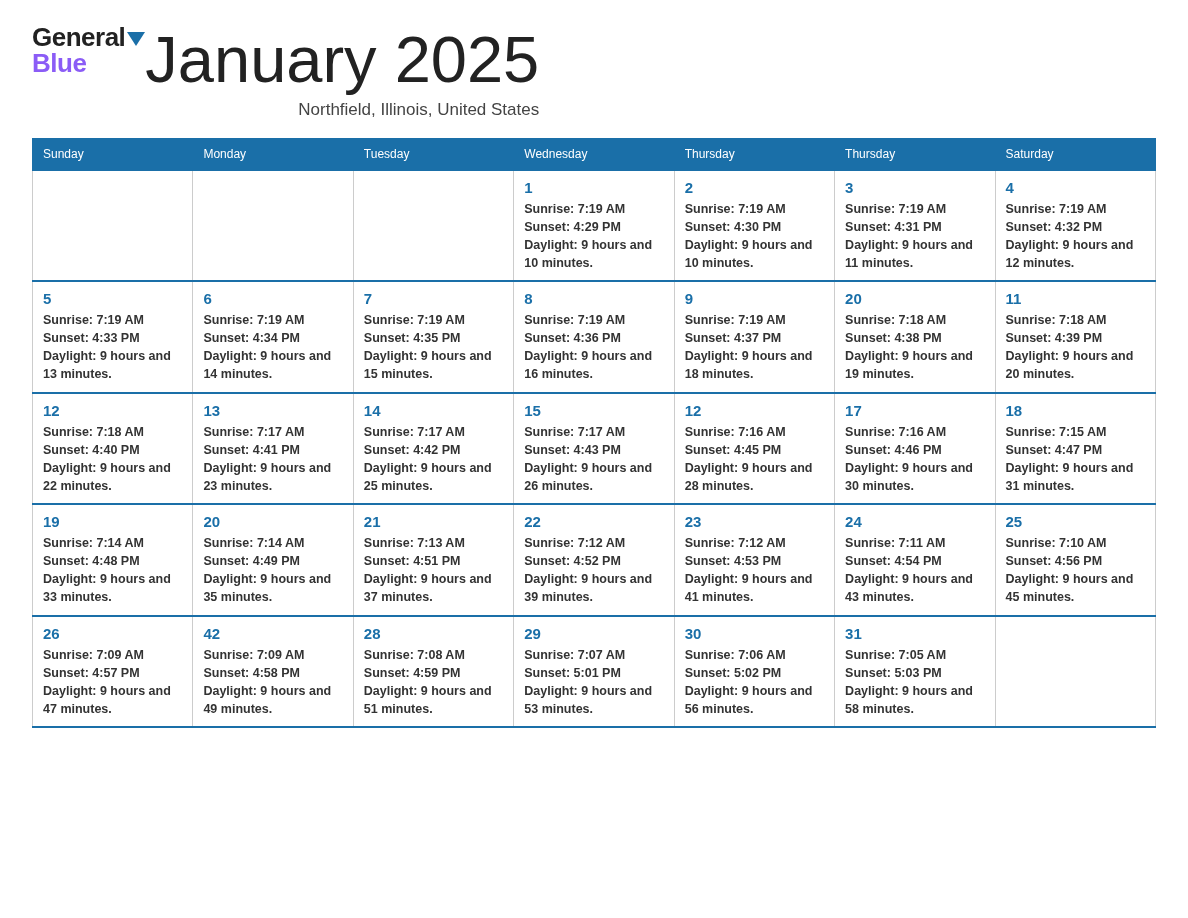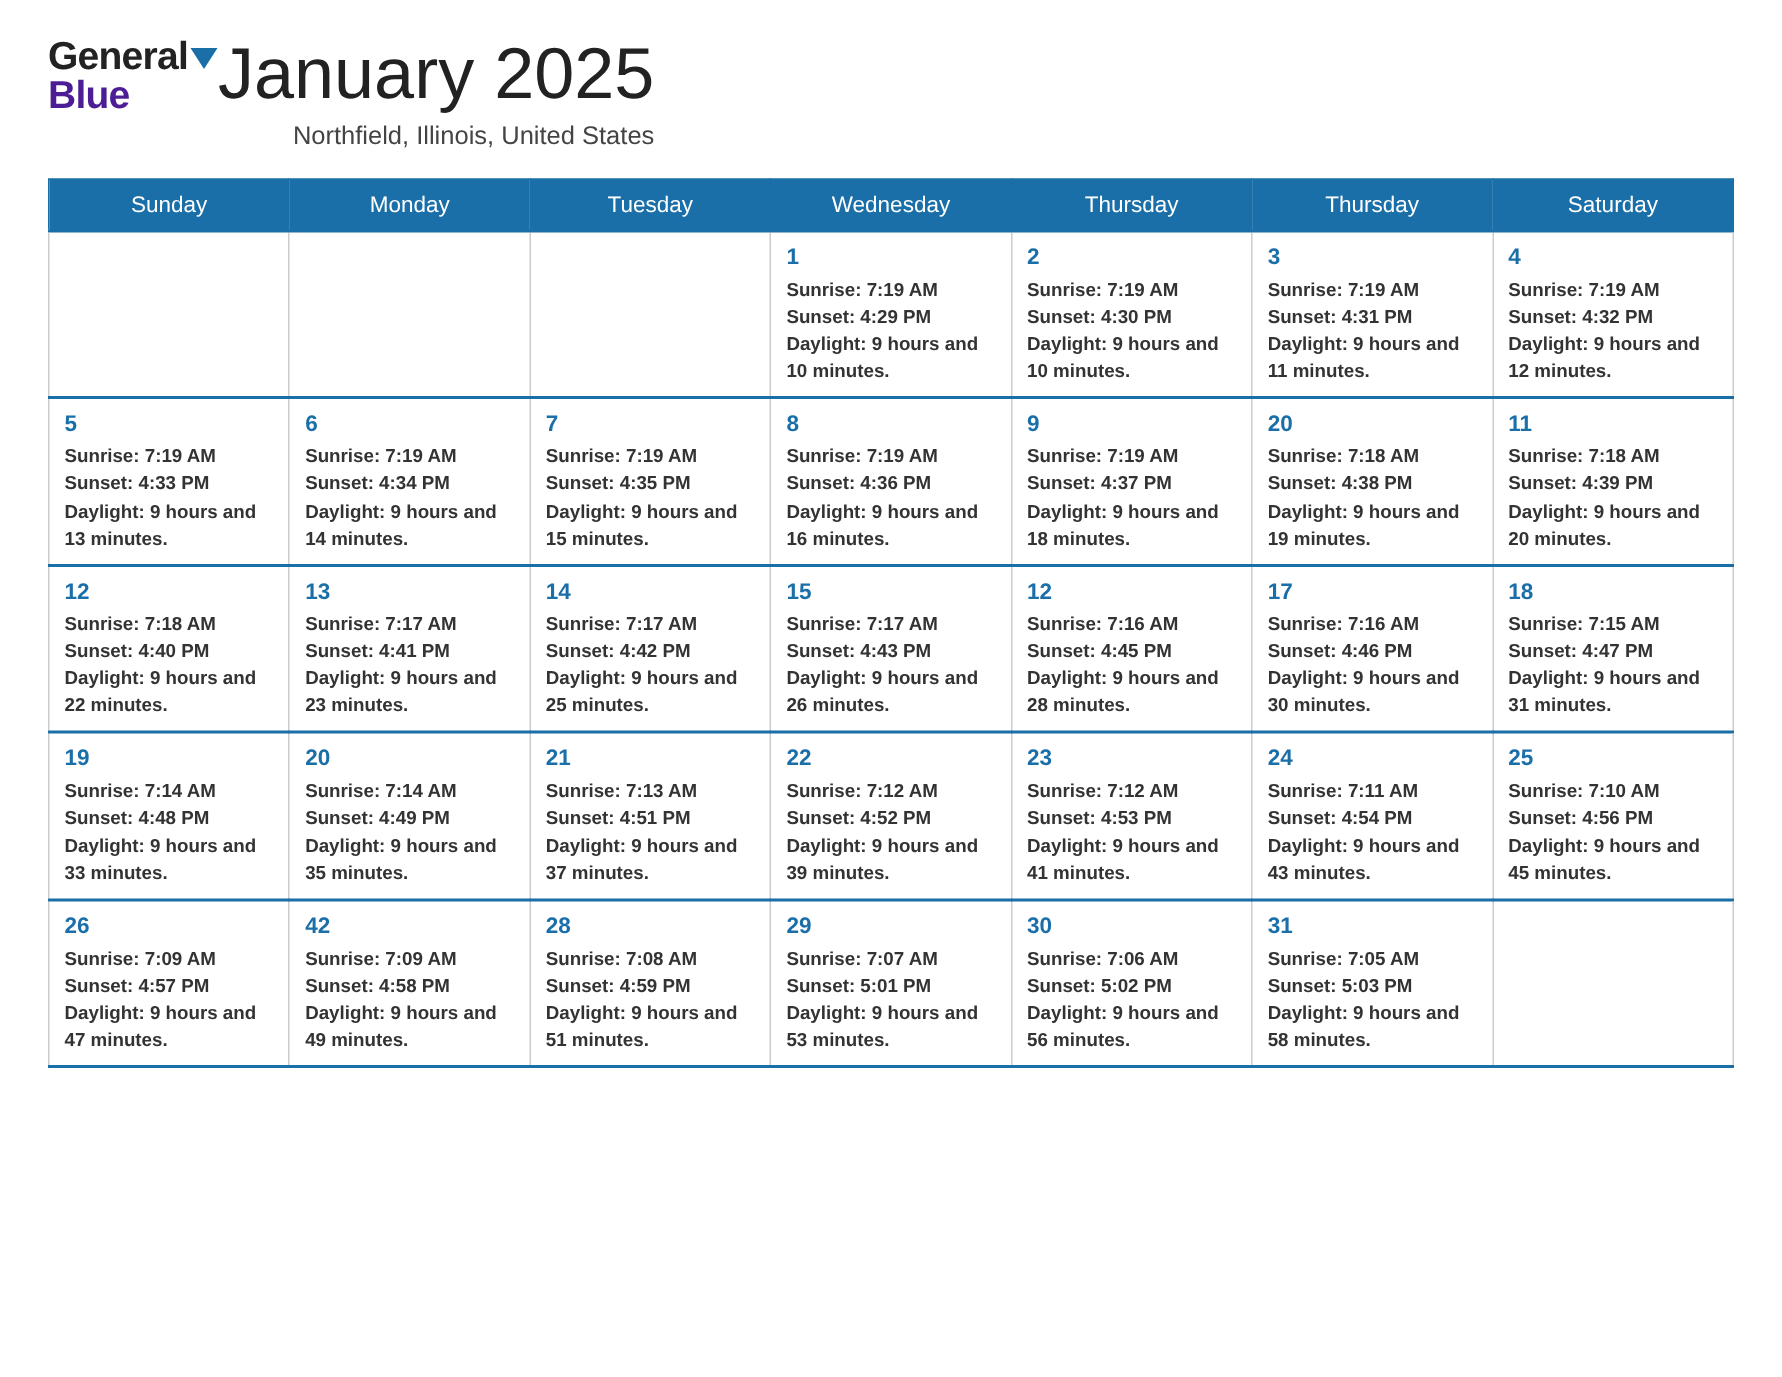"Blue" .logo-blue { color: #4c1d95 -> #8b5cf6 }
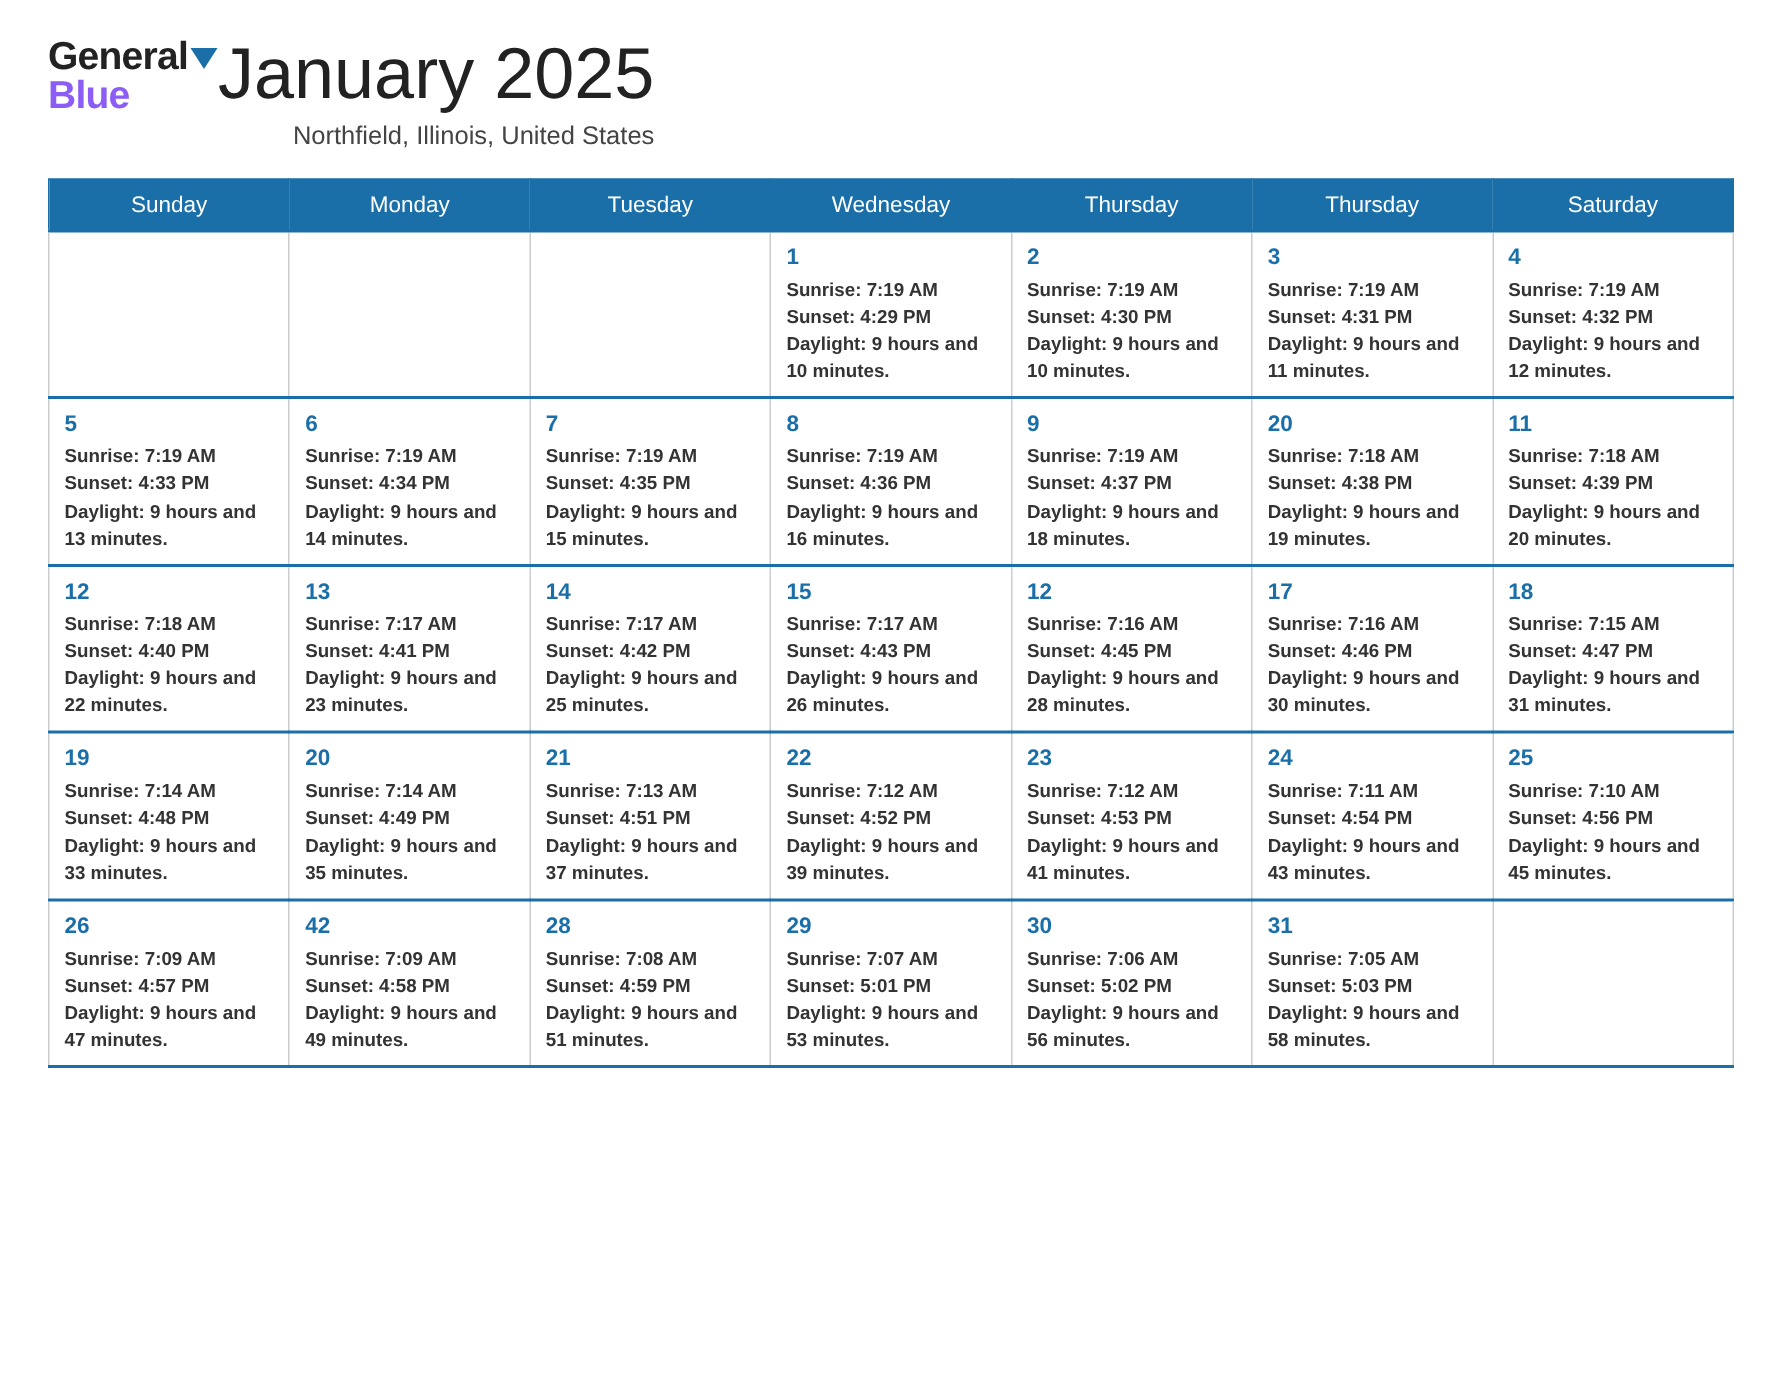"January 2025" .title-area h1 { font-size: 48px -> 65px }
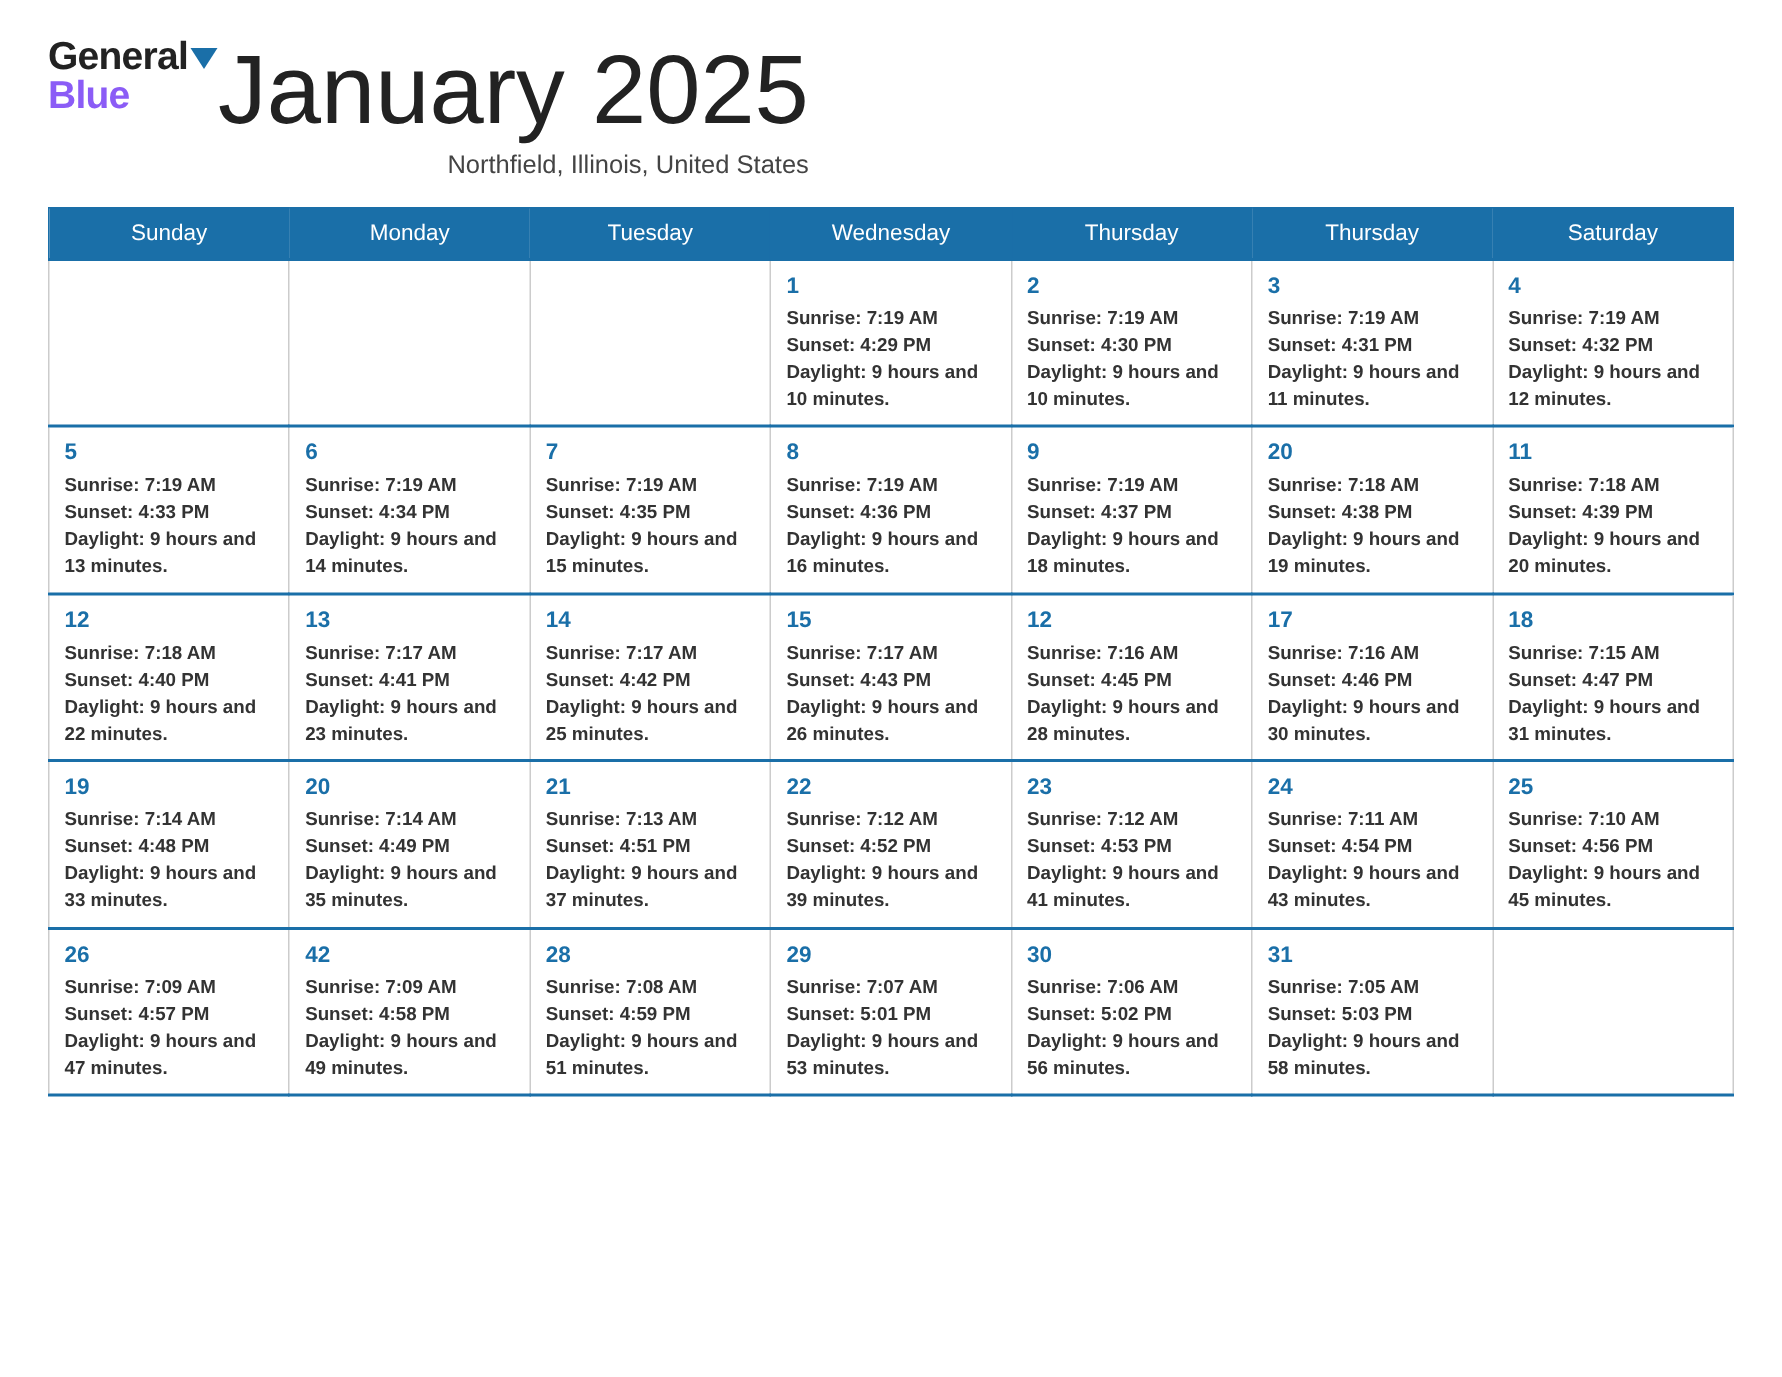"Sunday" .calendar th { font-size: 15px -> 12px; text-align: center -> left }
